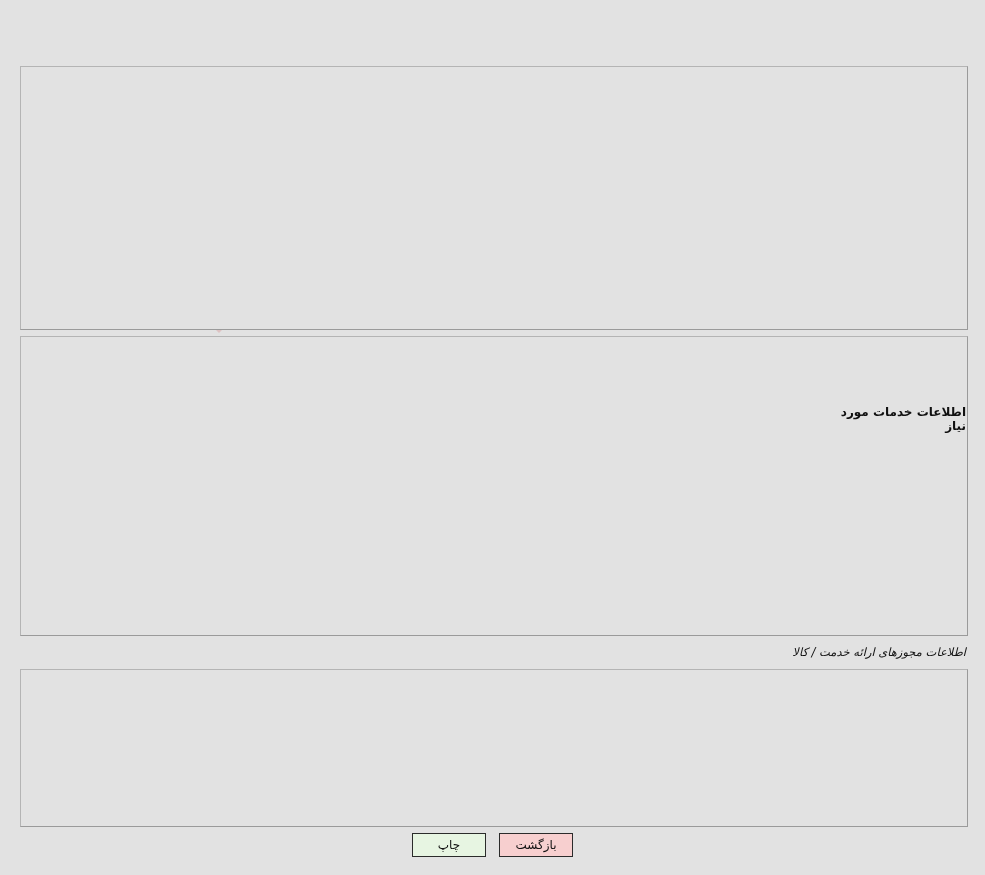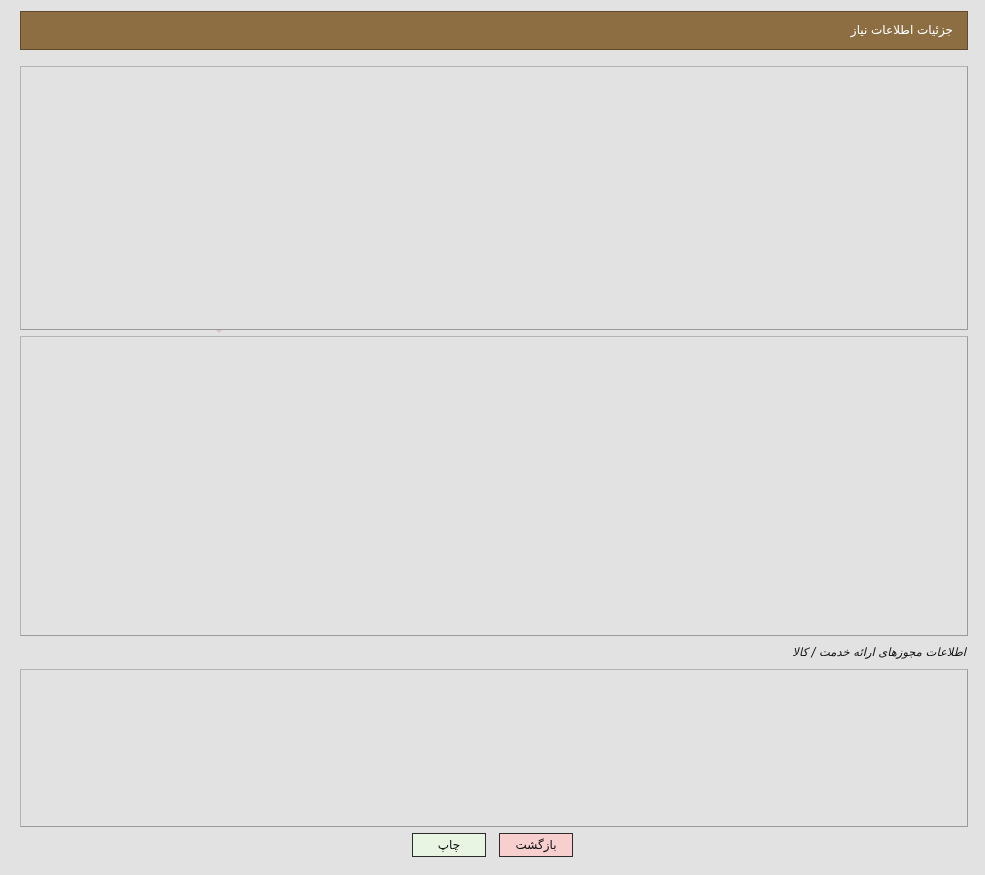"جزئیات اطلاعات نیاز" div { html: <div>جزئیات اطلاعات نیاز</div> -> none }
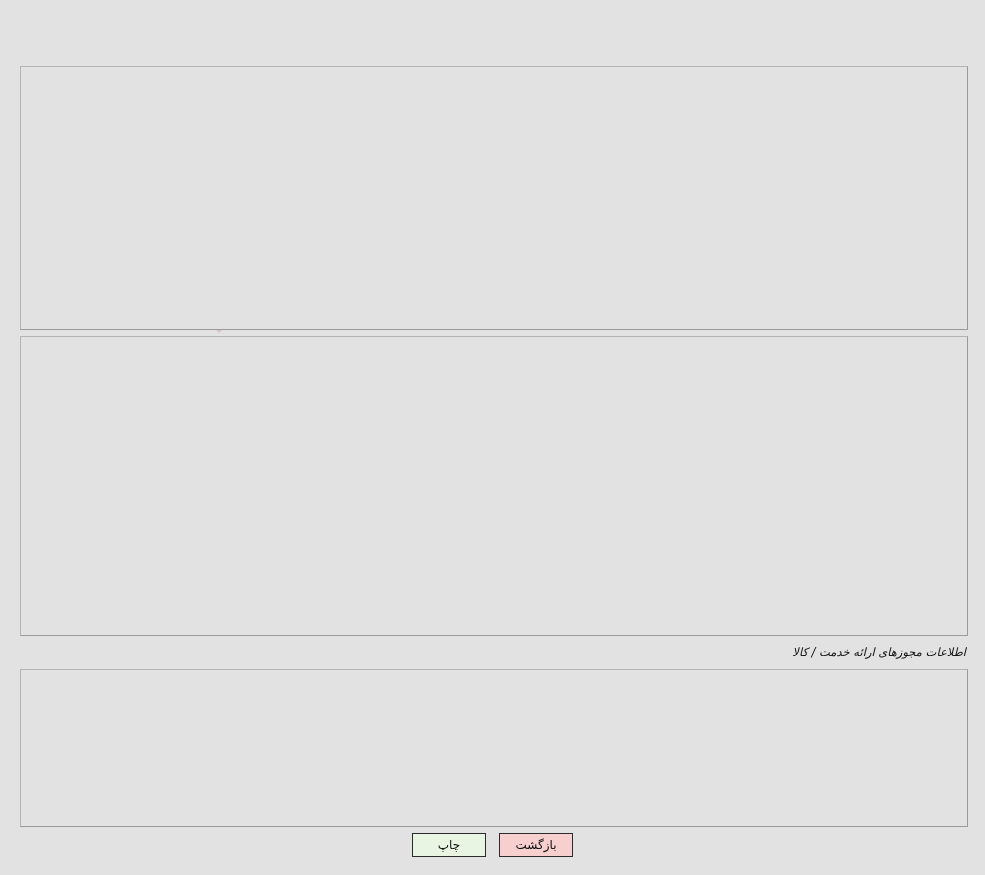"اطلاعات خدمات مورد نیاز" div.sectitle { html: none -> <div>اطلاعات خدمات مورد نیاز</div> }
